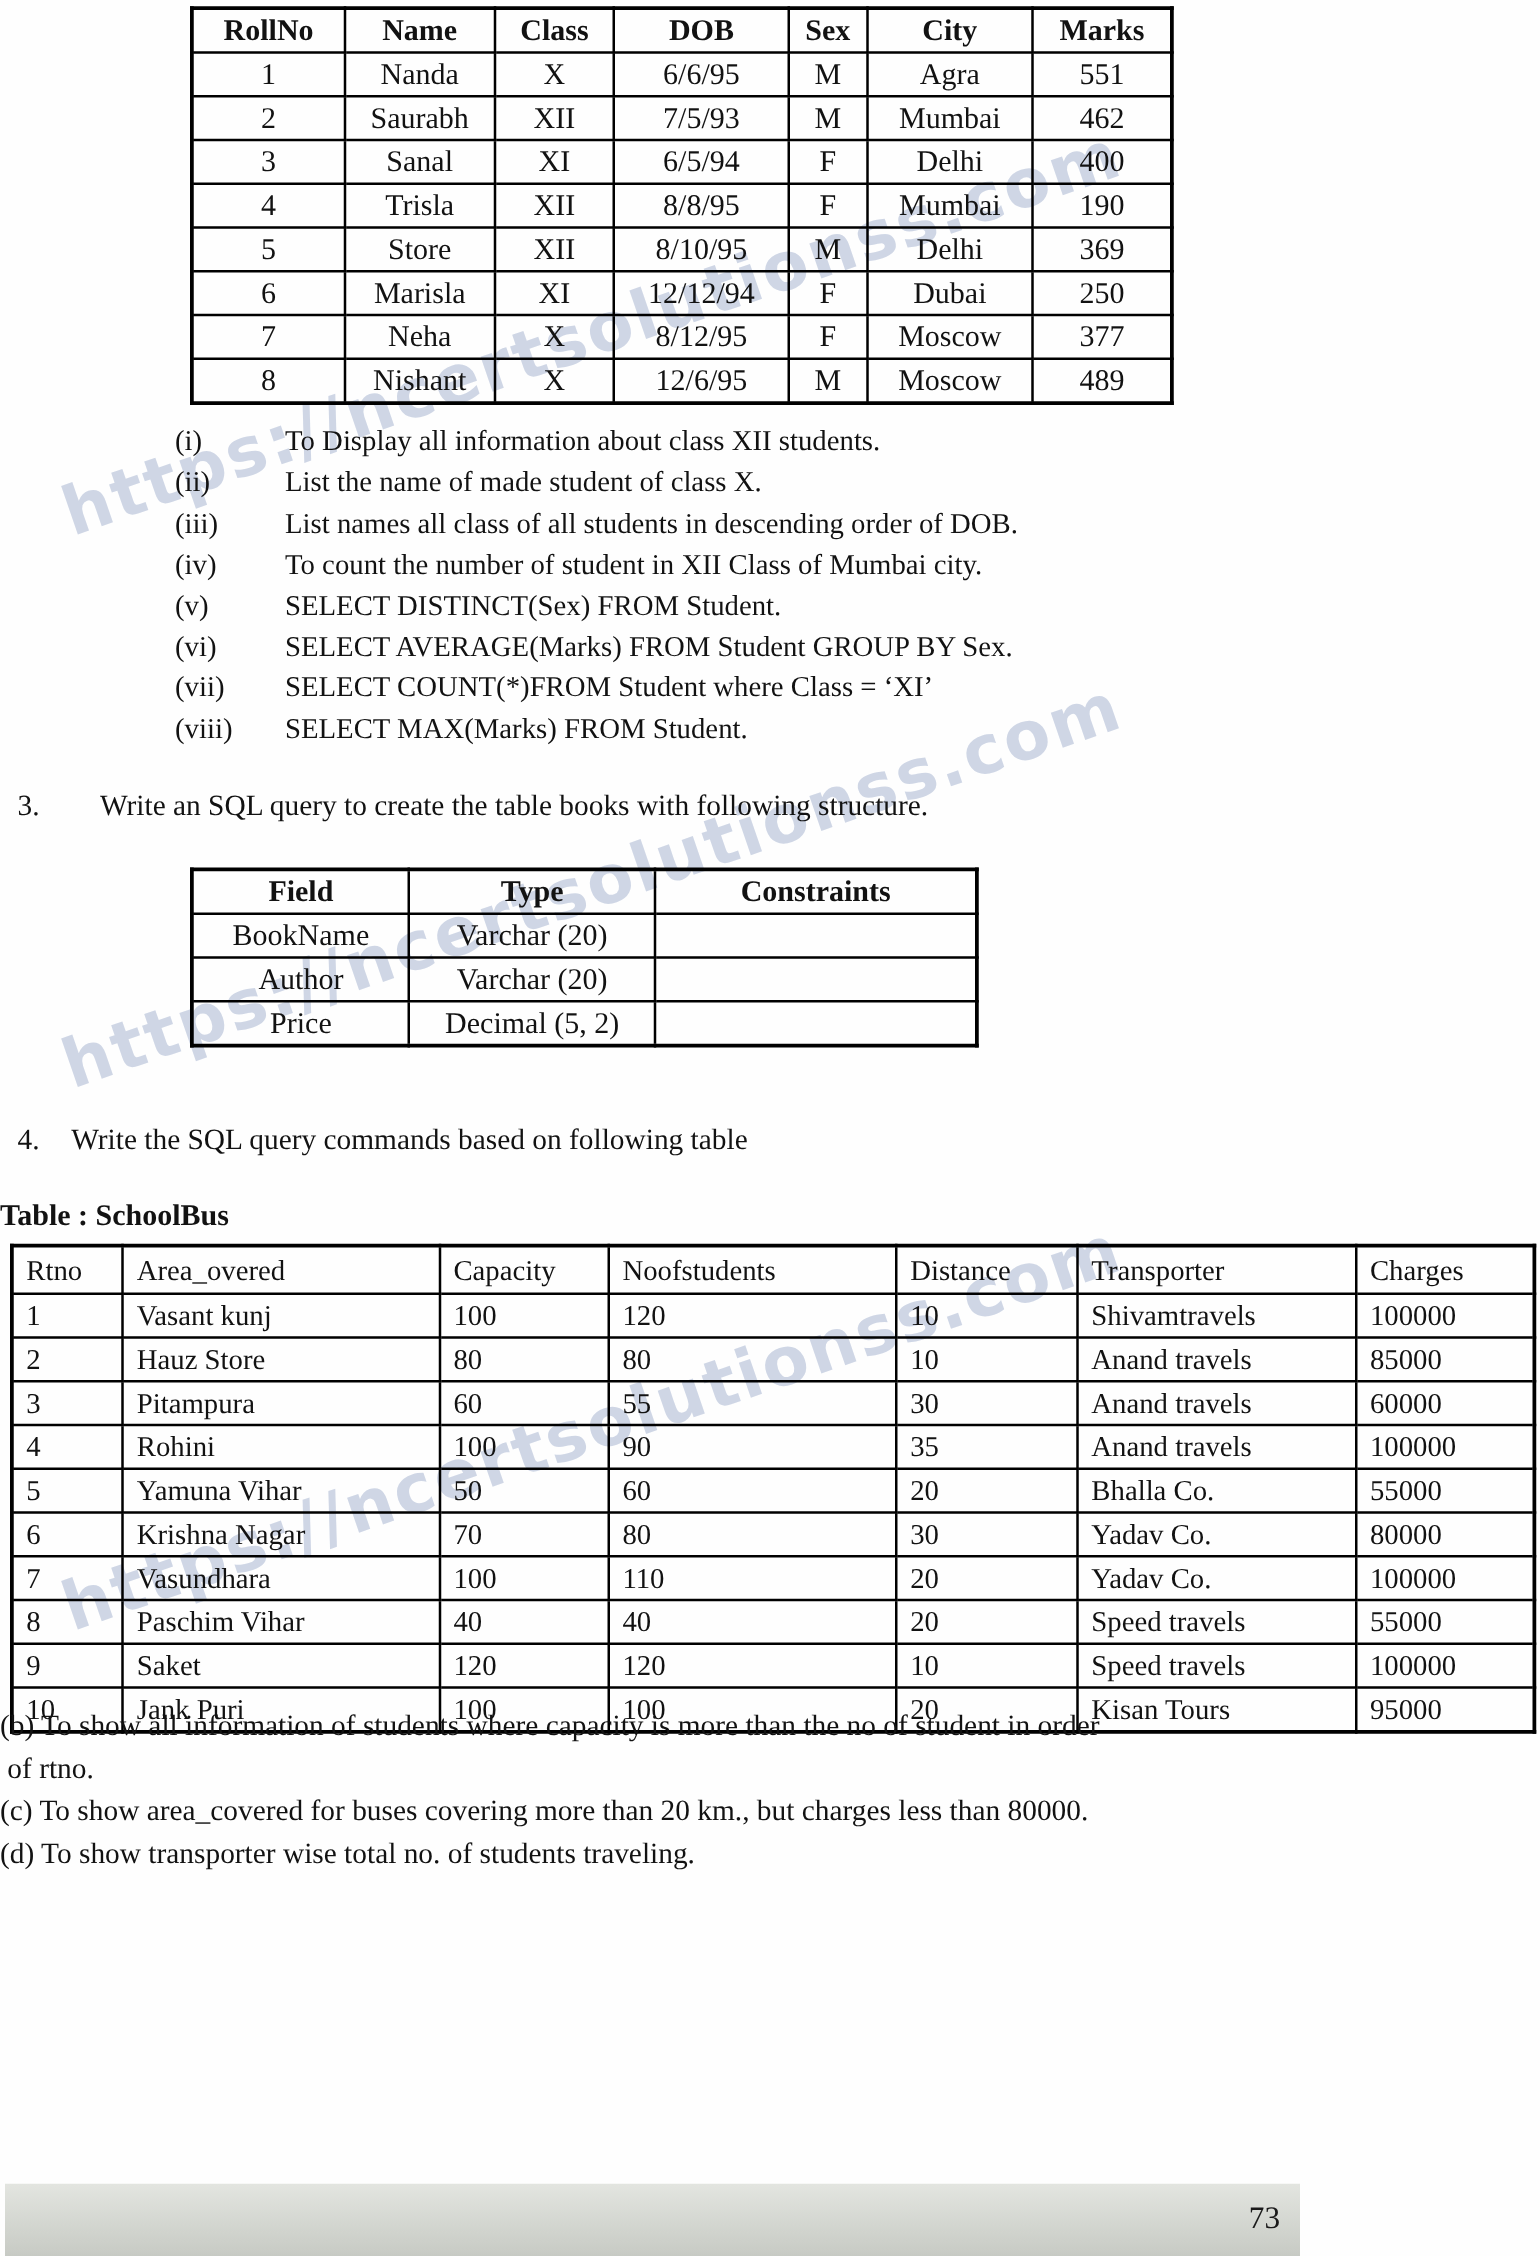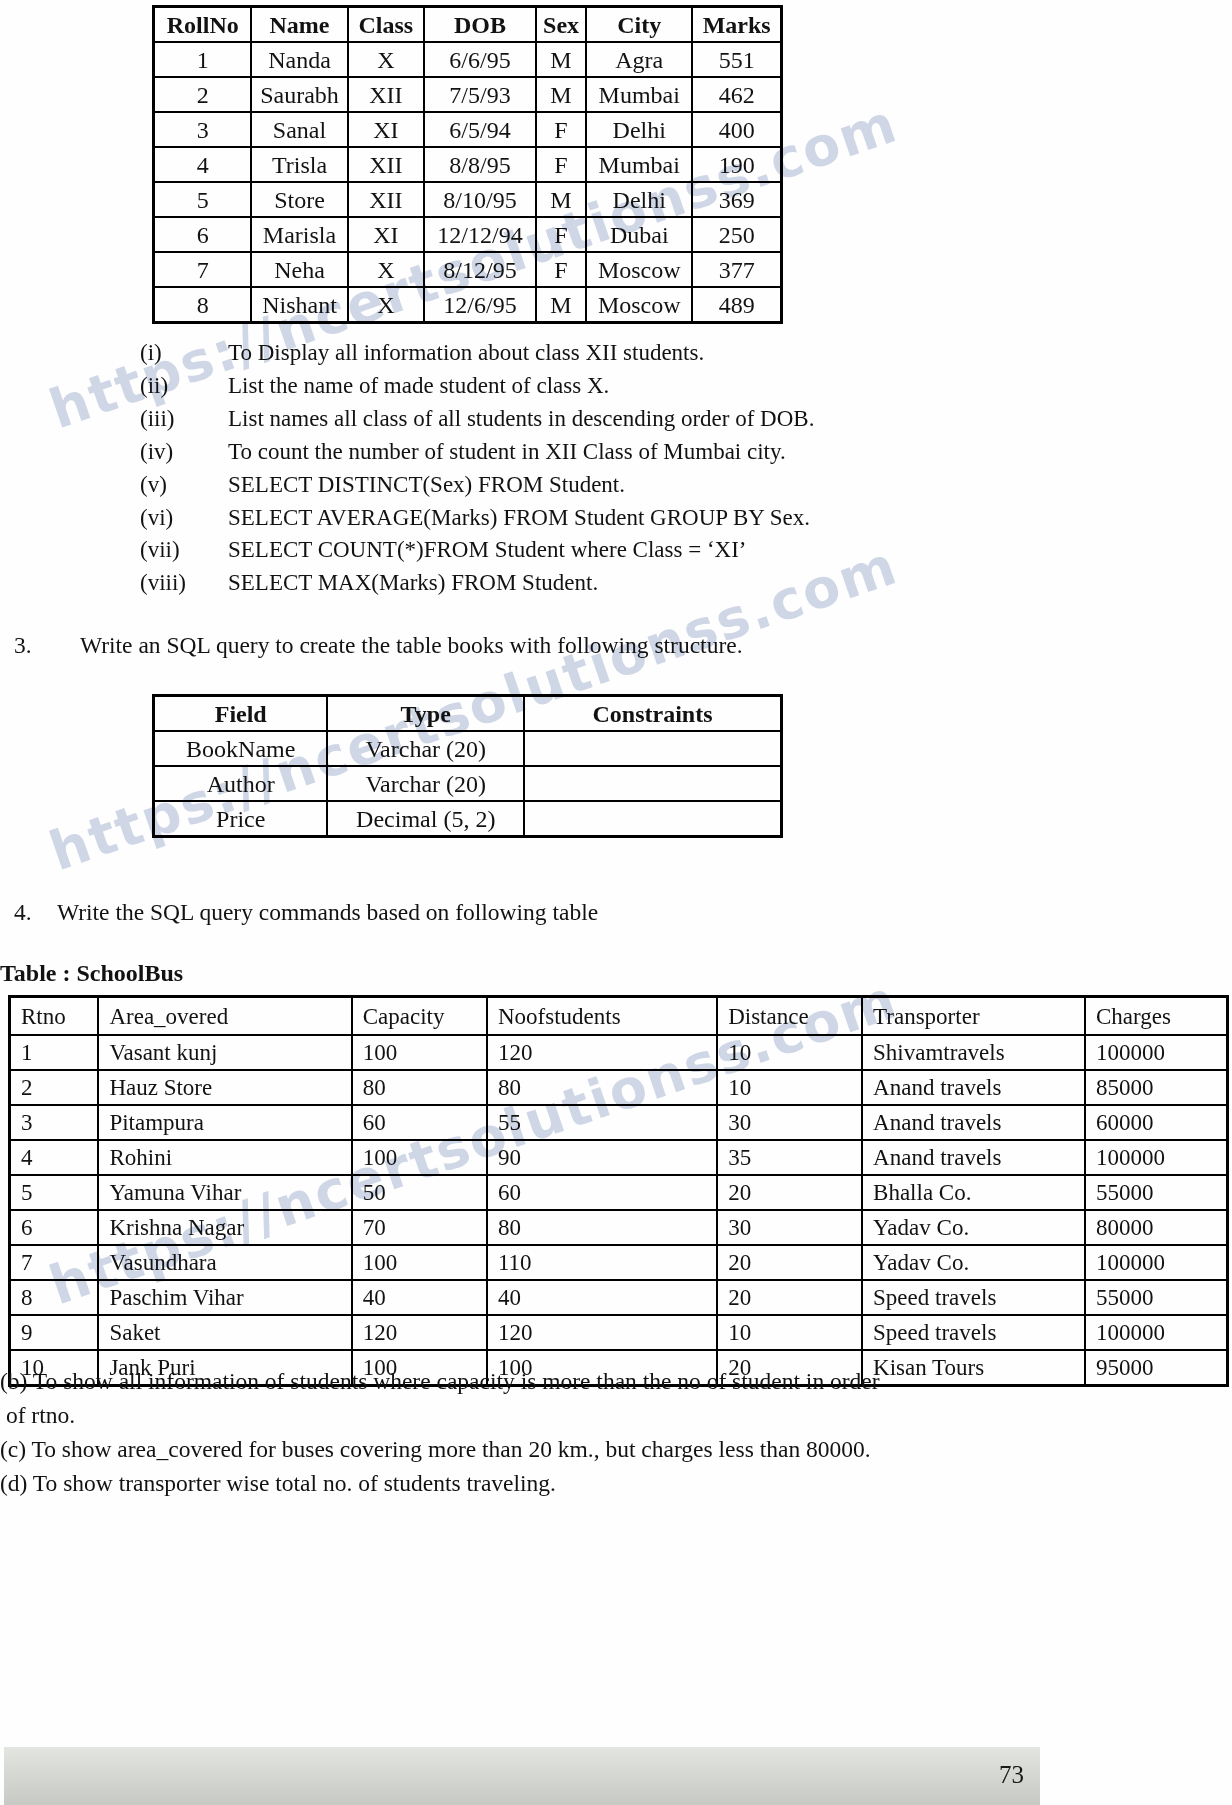"RollNo" .student { width: 631px -> 787px }
